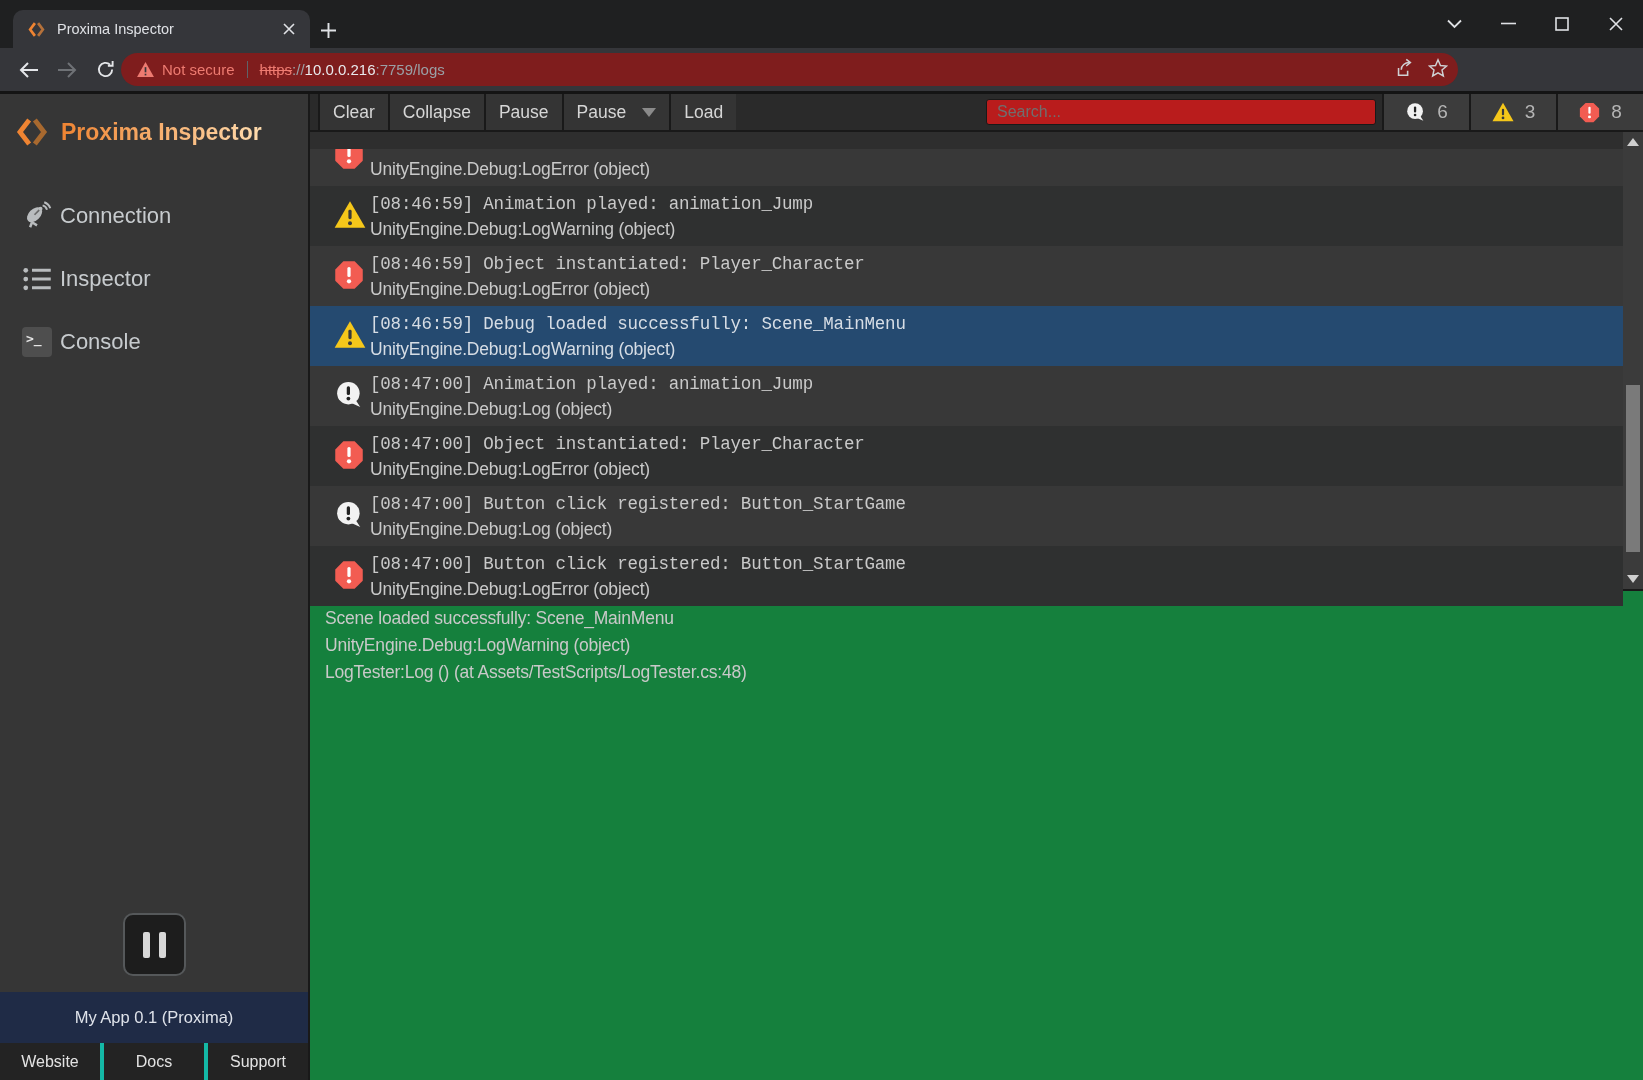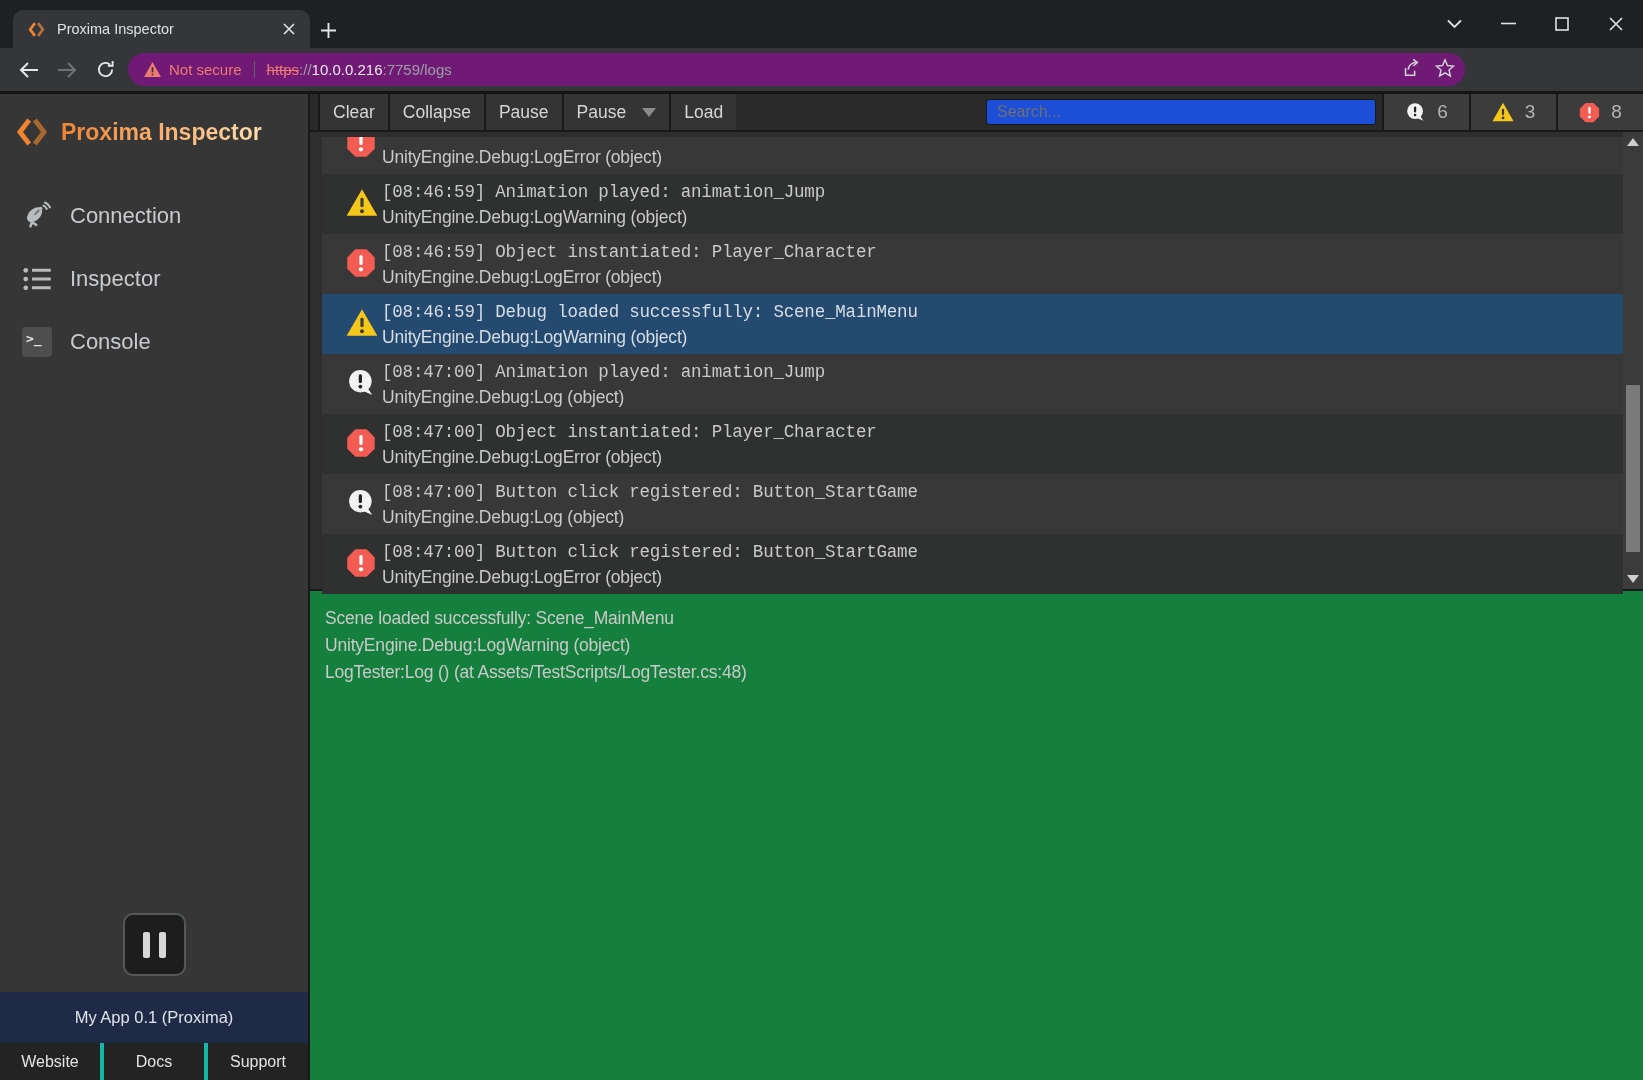"Not secure" .omnibox { background: #701a75 -> #7f1d1d; left: 128px -> 121px }
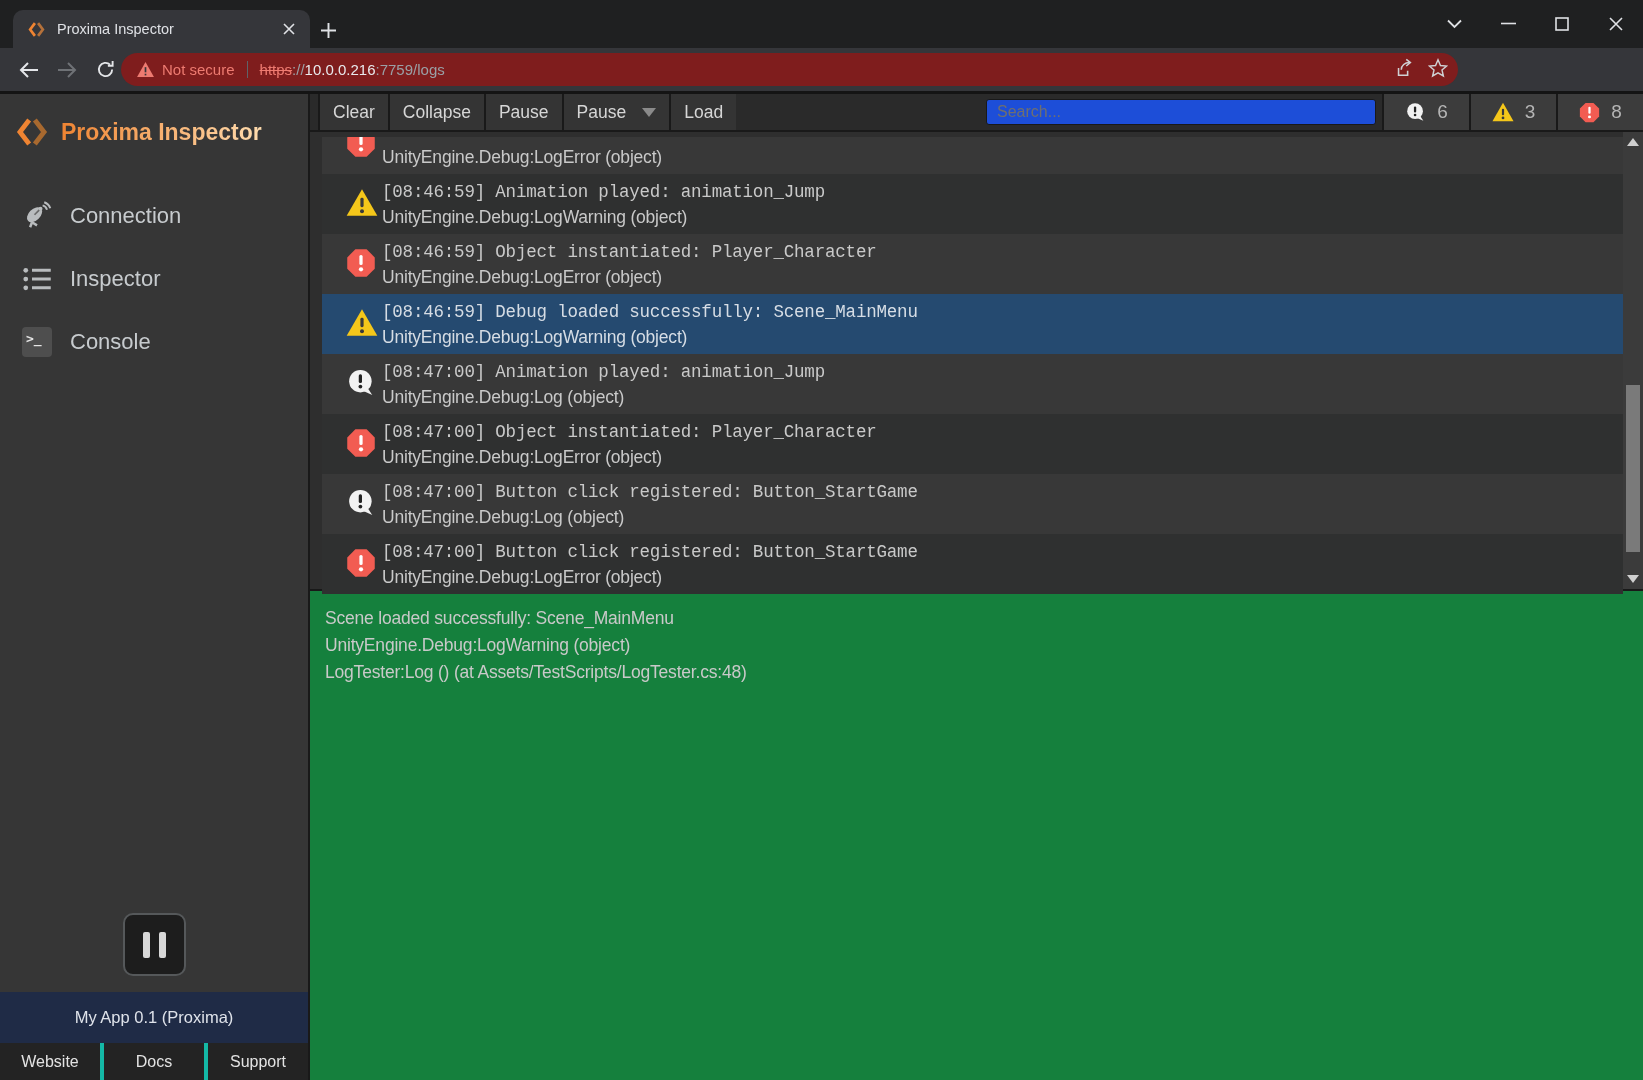"Search..." .search-input { background: #1d4ed8 -> #b91c1c }
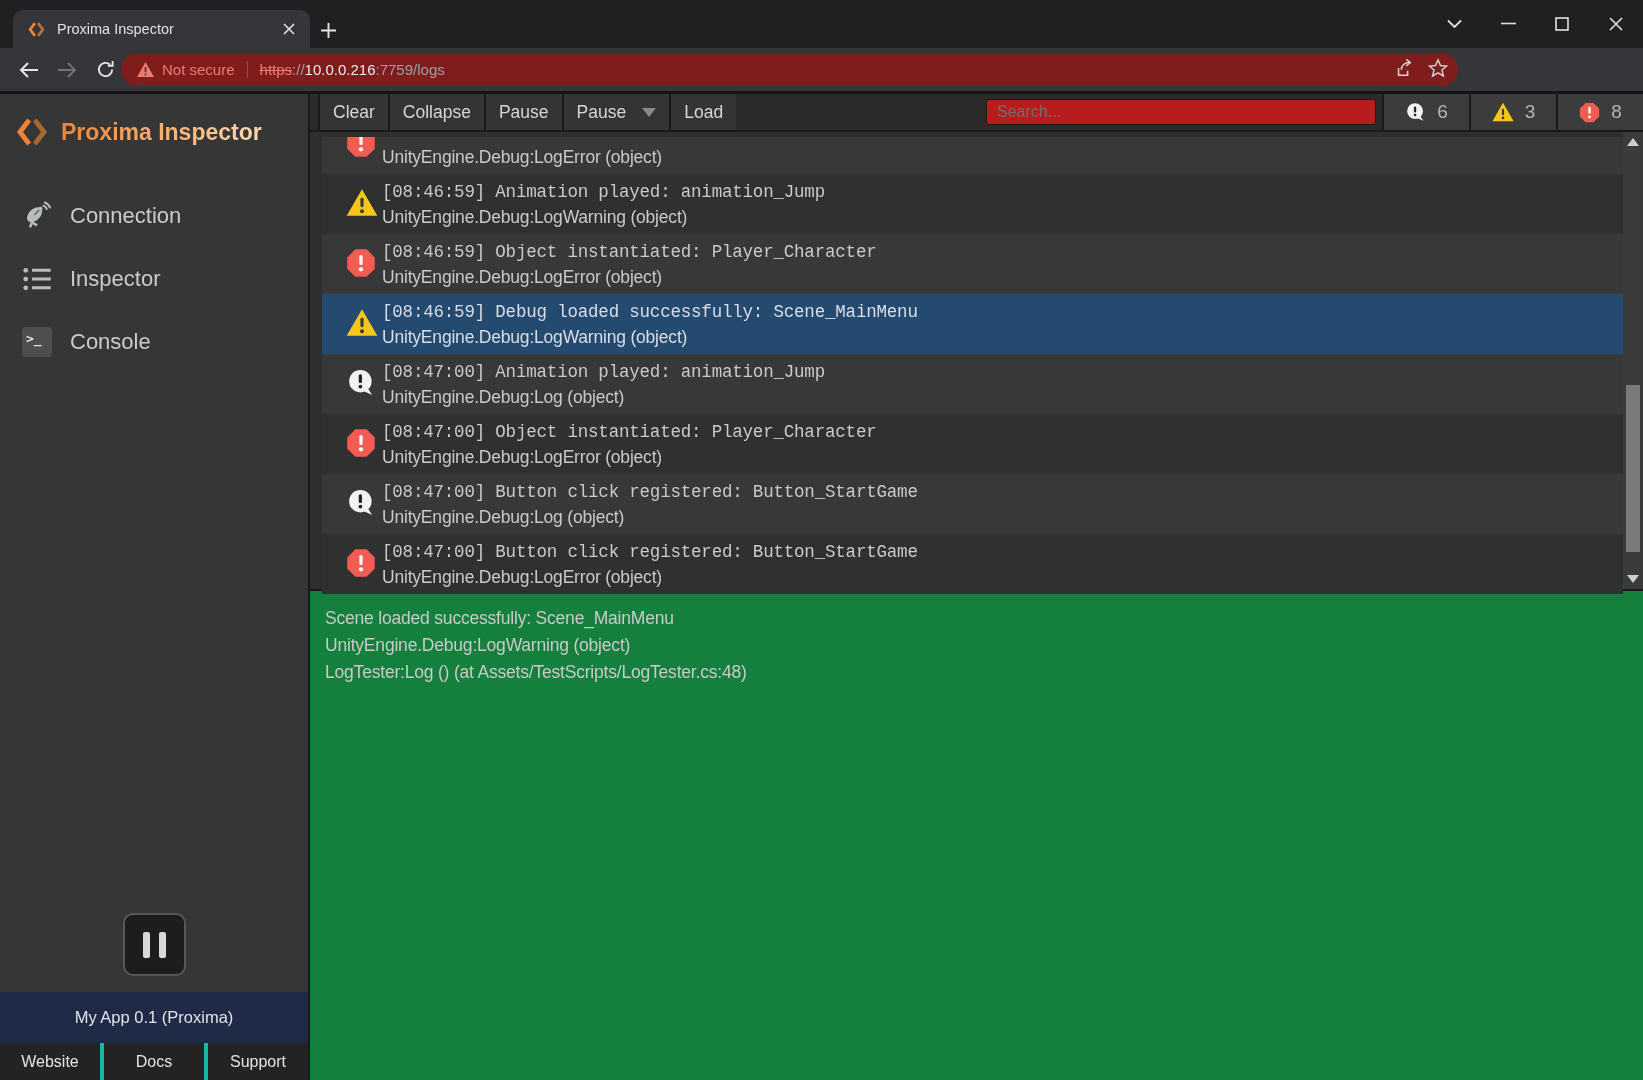"UnityEngine.Debug:LogError (object)" .log-list { padding-left: 12px -> none; top: 5px -> 17px }
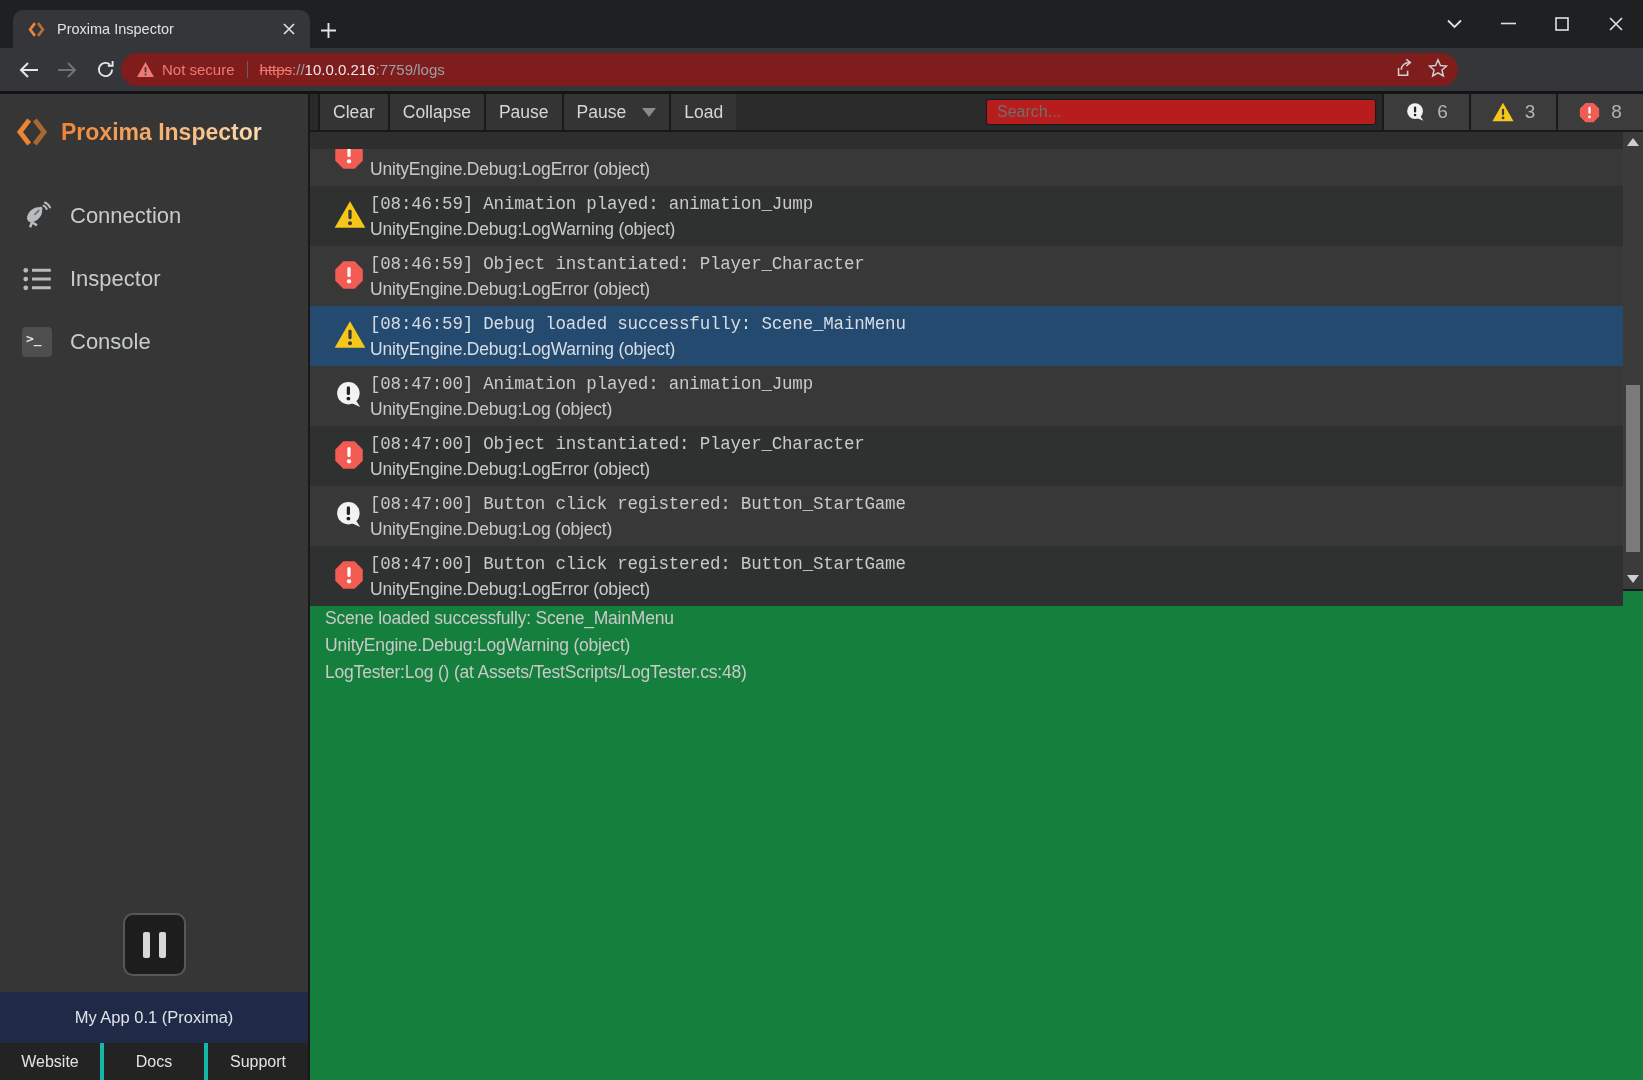"Connection" .nav-item { gap: 16px -> 6px }
